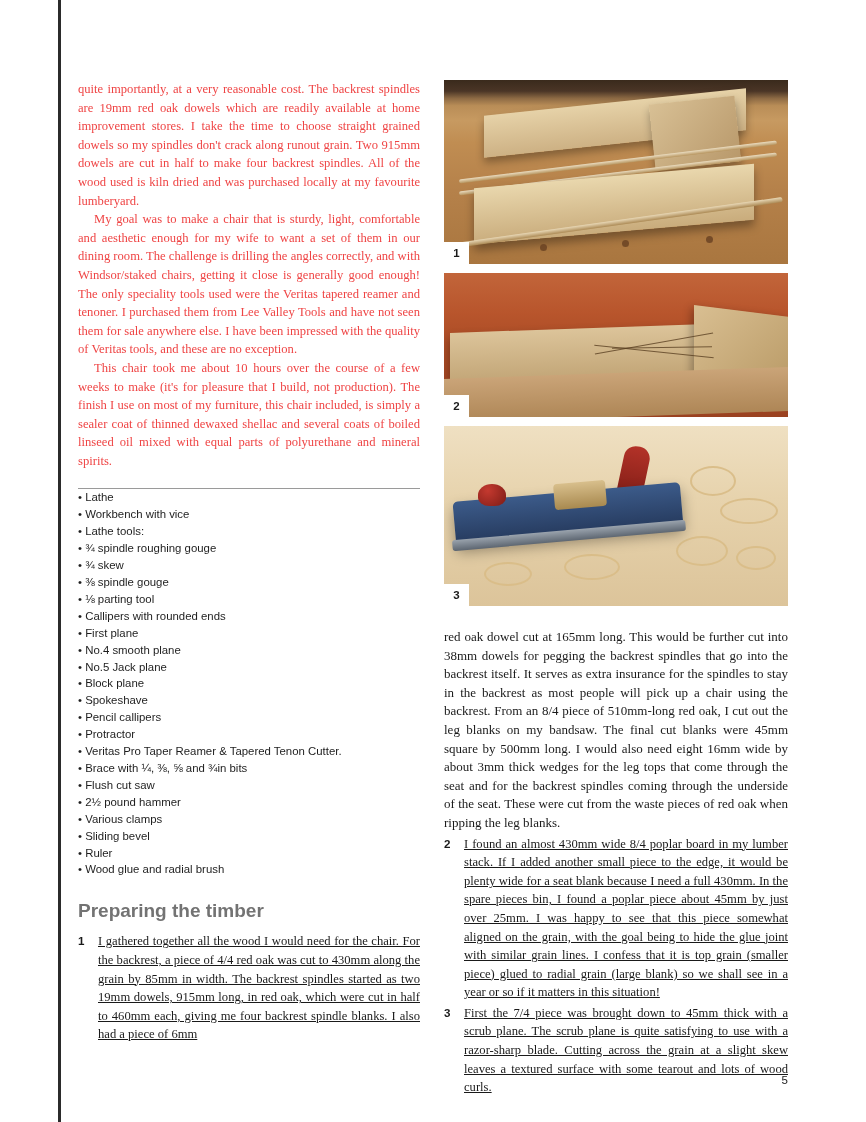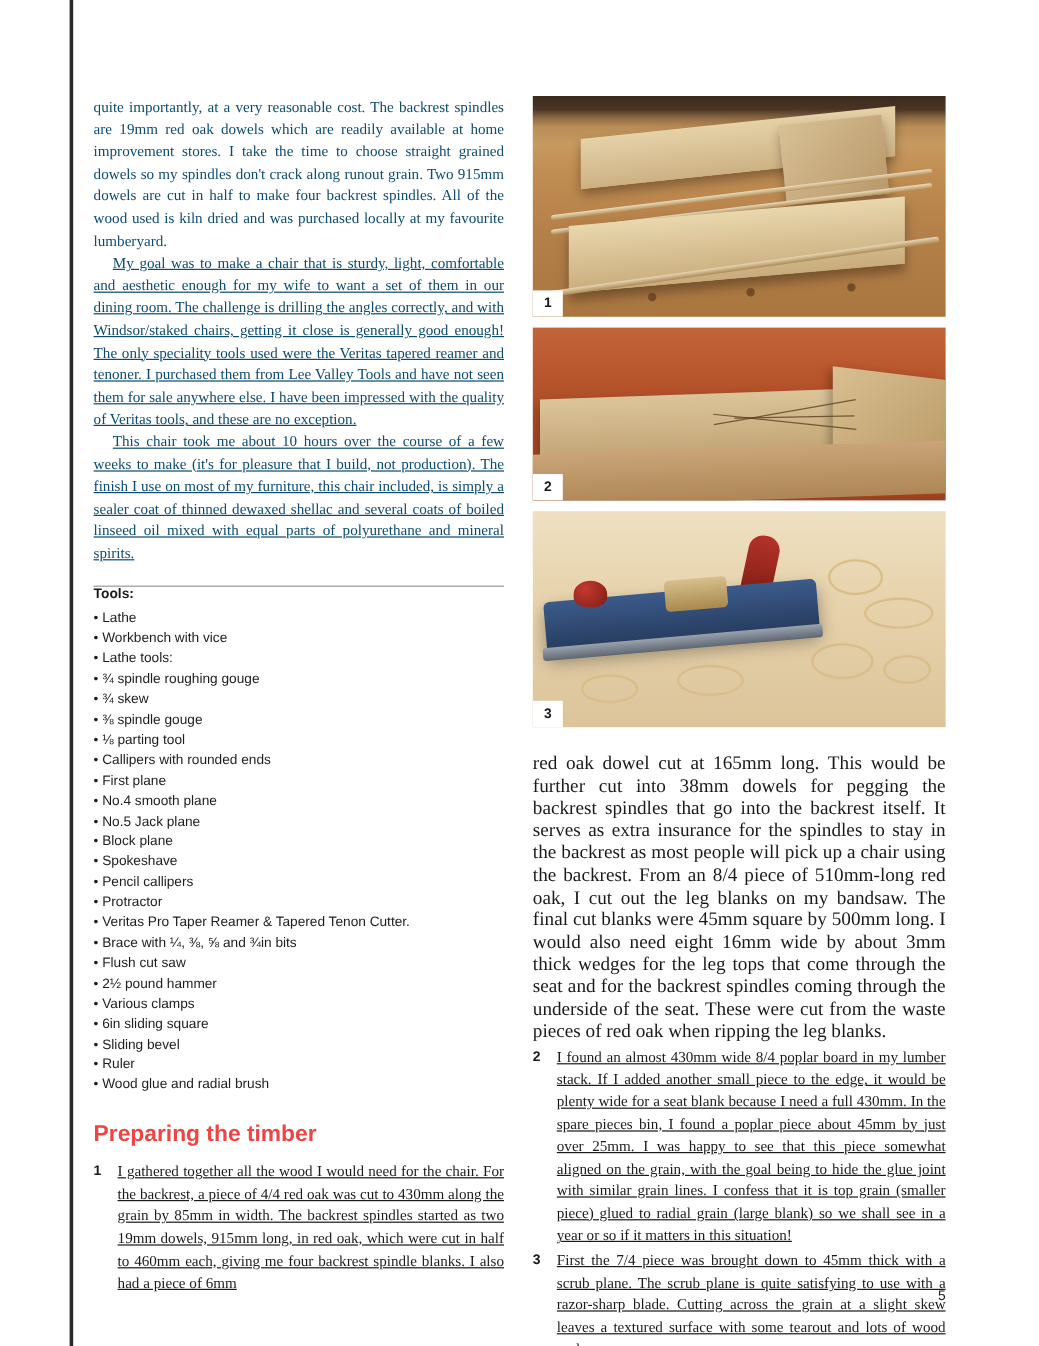"quite importantly, at a very" p.body { color: #0c4a6e -> #ef4444 }
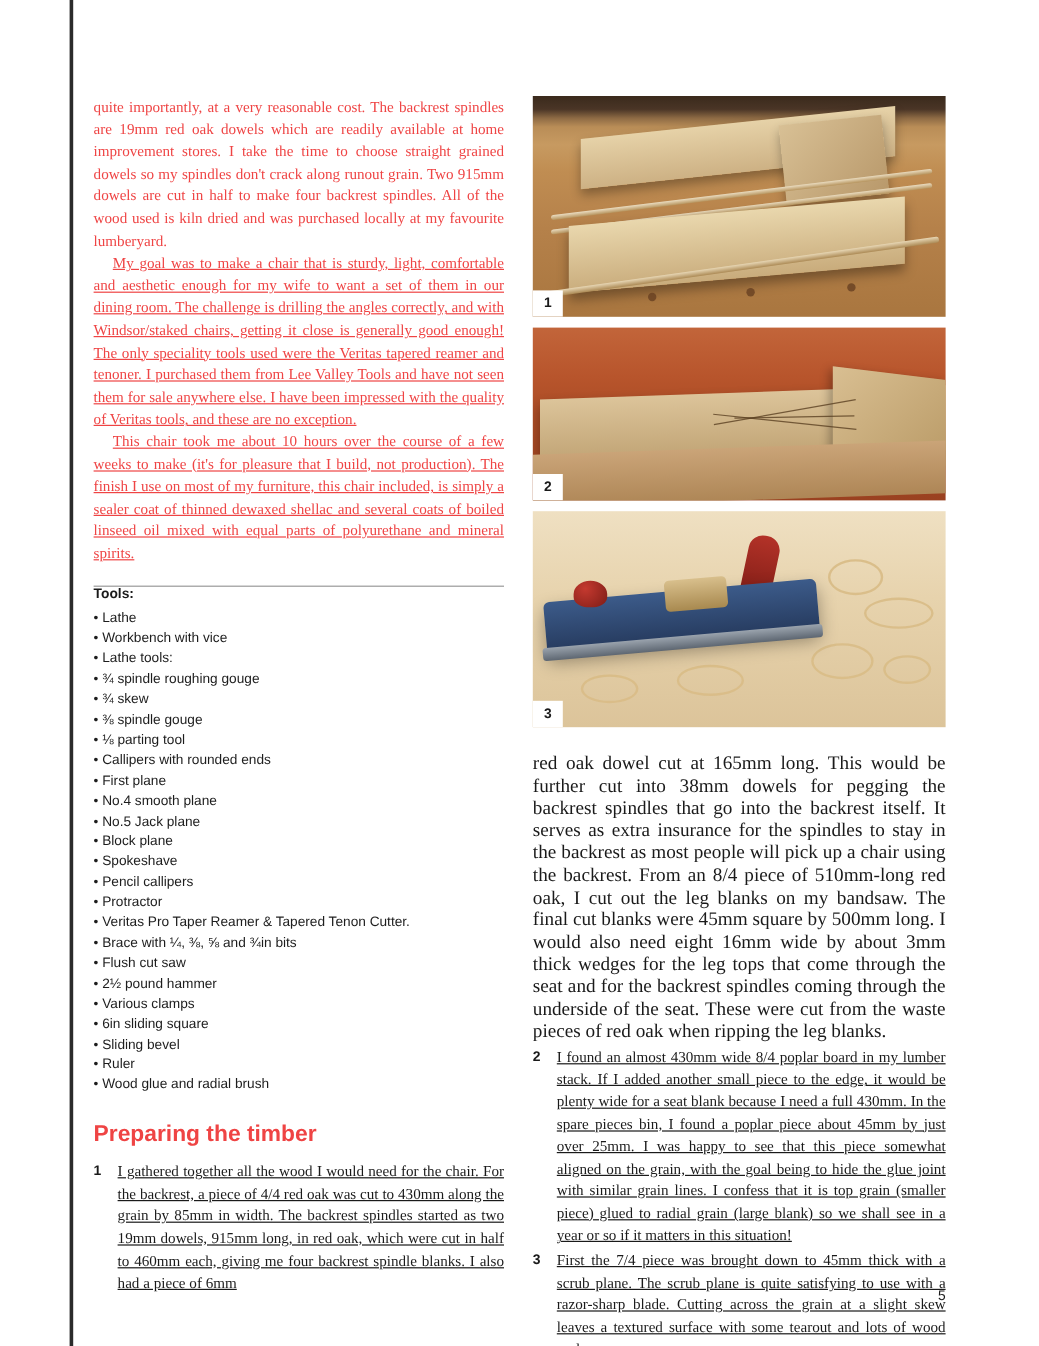"My goal was to make" p.body + p.body { text-decoration: underline -> none }
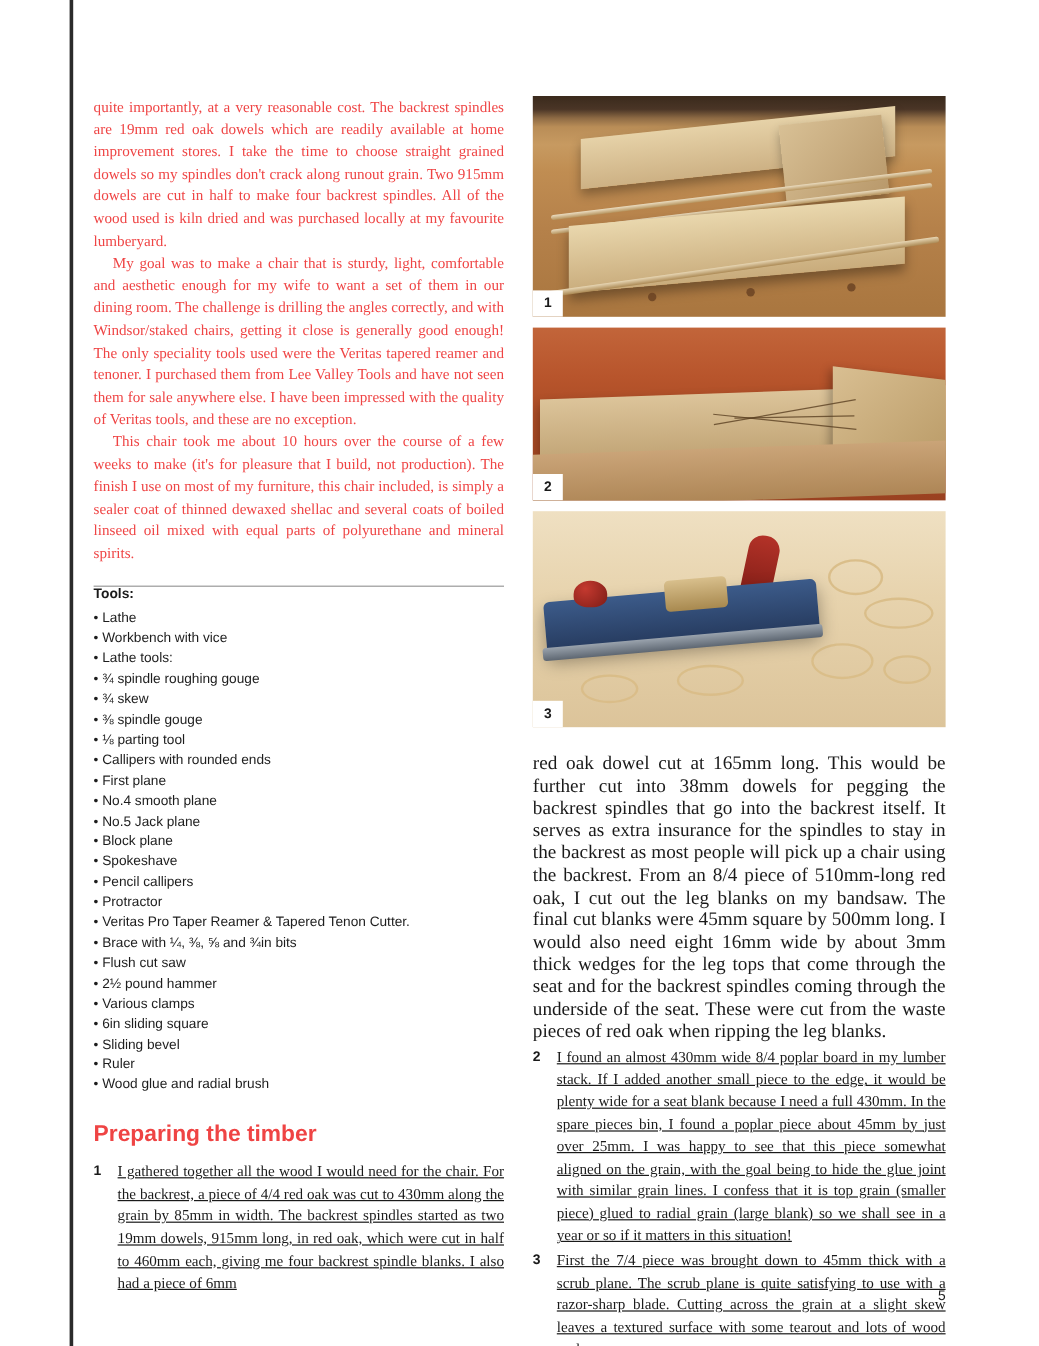"Tools:" div.tools-label { html: <div>Tools:</div> -> none }
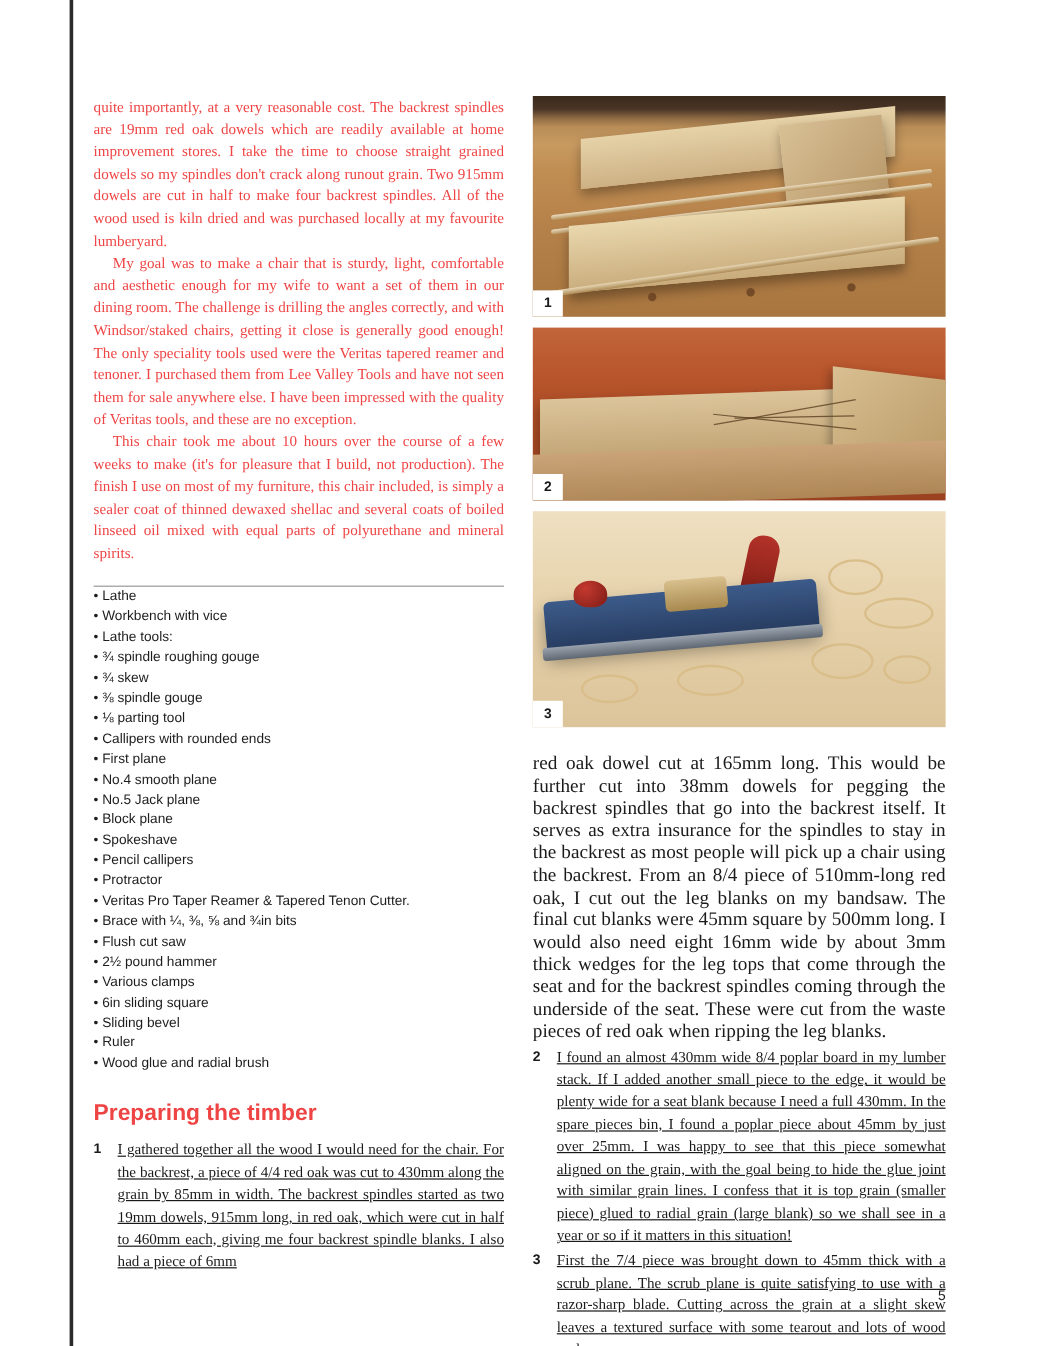"red oak dowel cut at" .cont-text { font-size: 16px -> 13px }
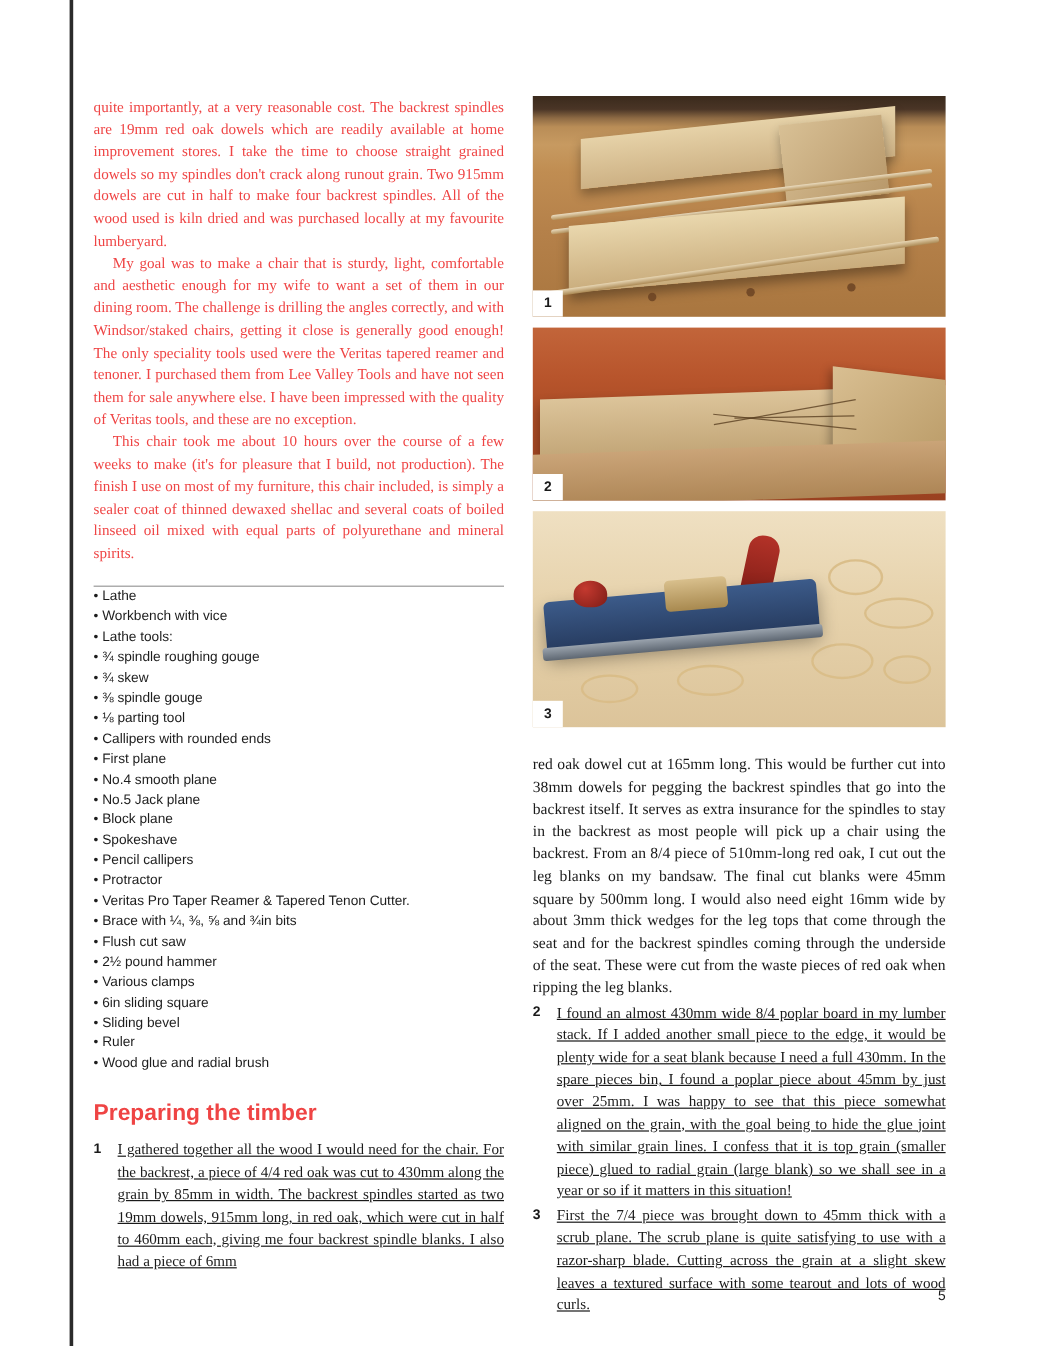"6in sliding square" li { html: <li>6in sliding square</li> -> none }
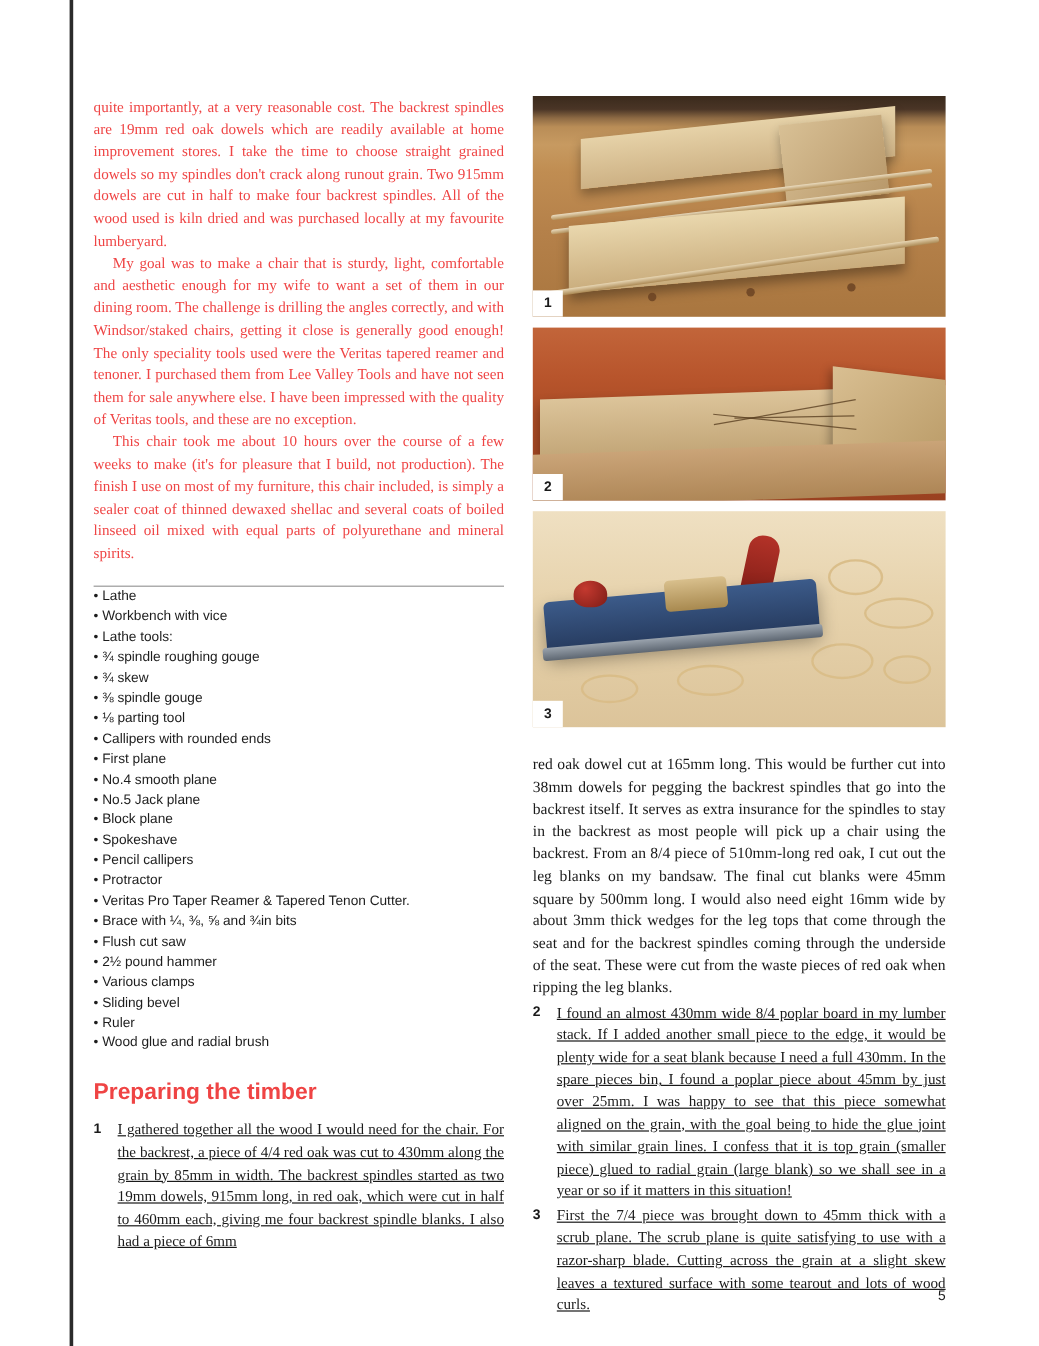"Preparing the timber" h2.prep-title { color: #ef4444 -> #737373 }
